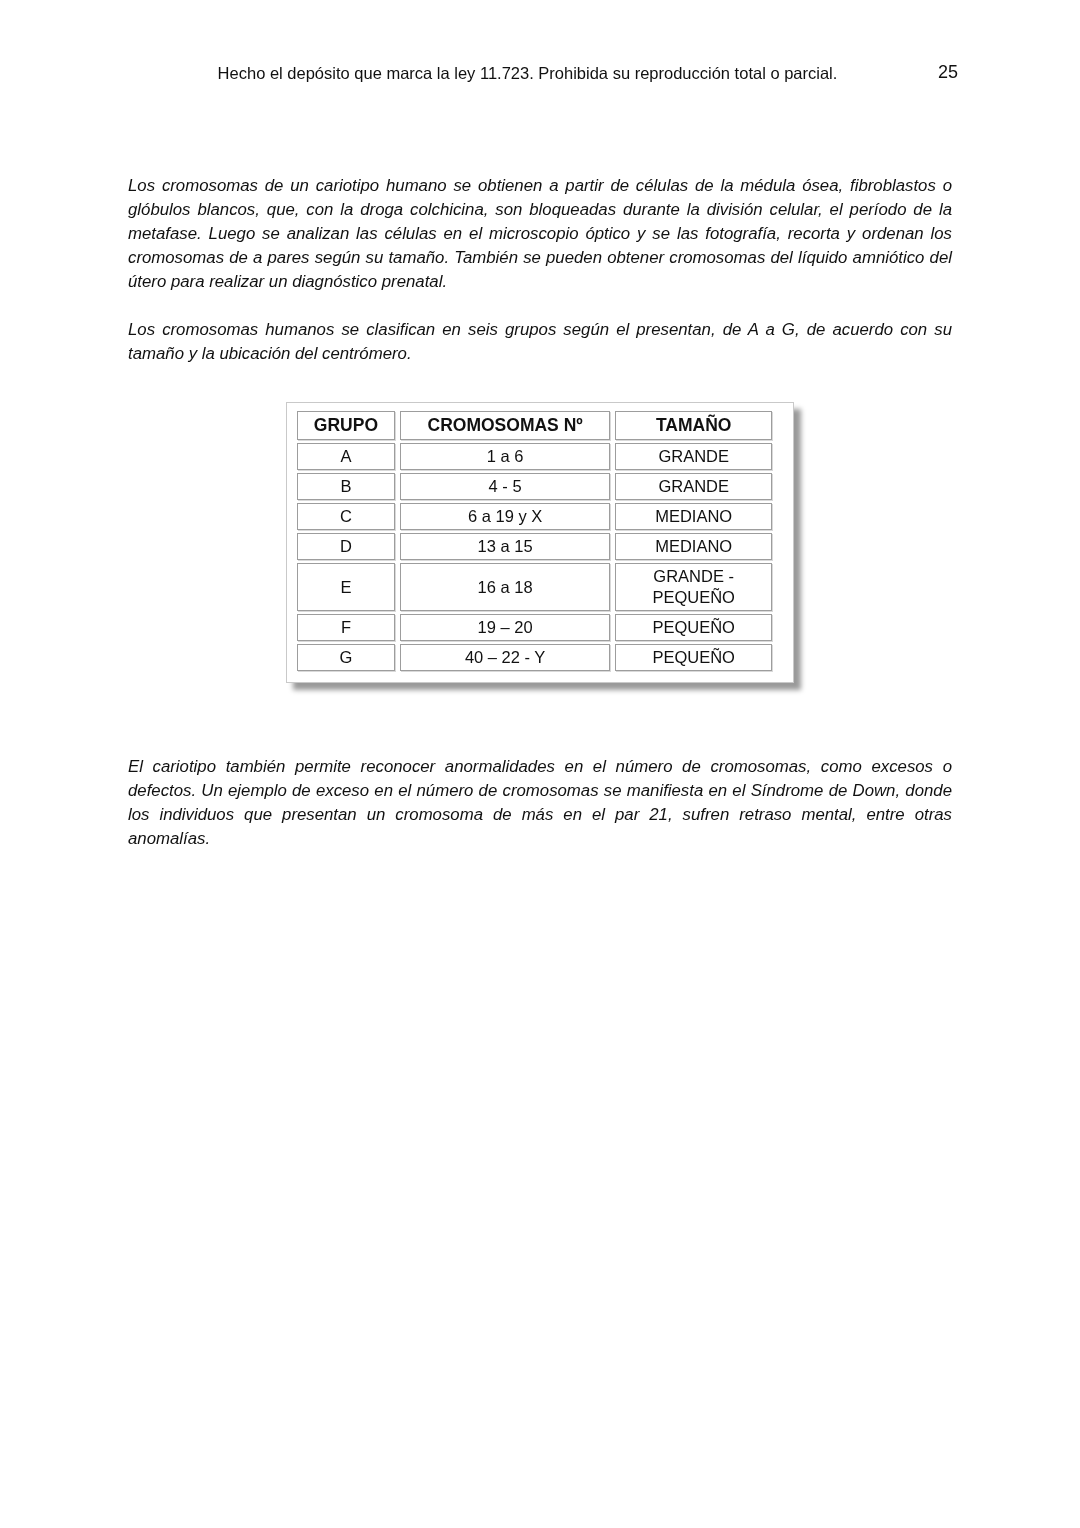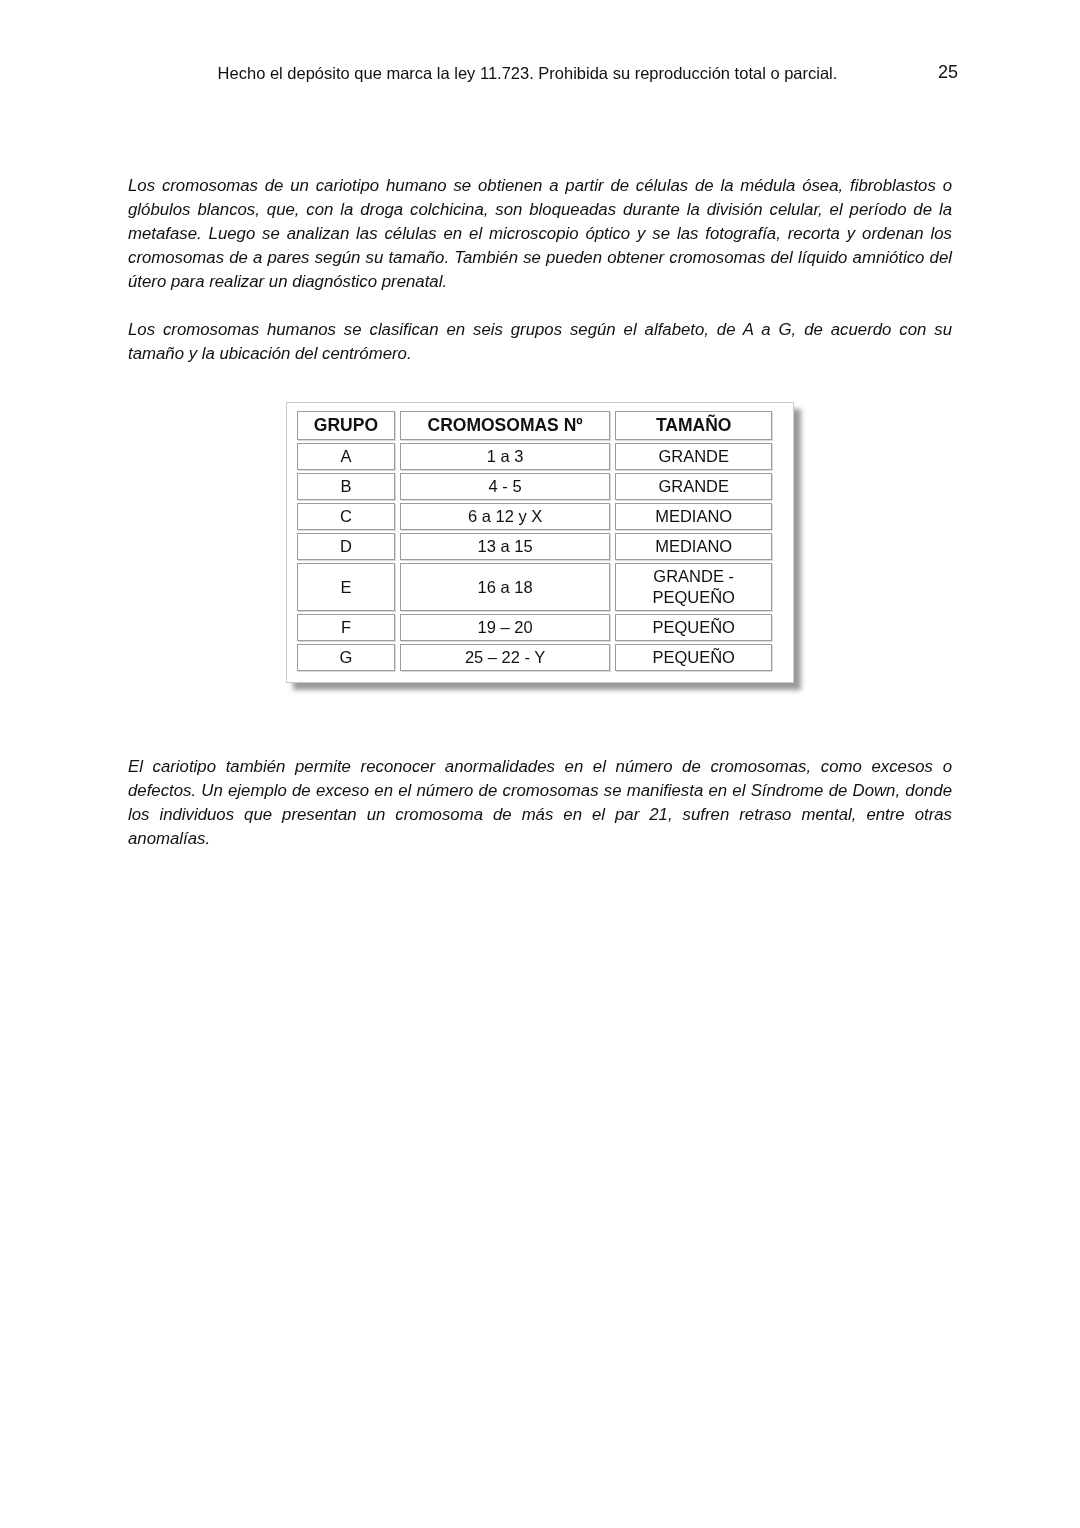"Los cromosomas humanos se clasifican" p.para { text: alfabeto -> presentan }
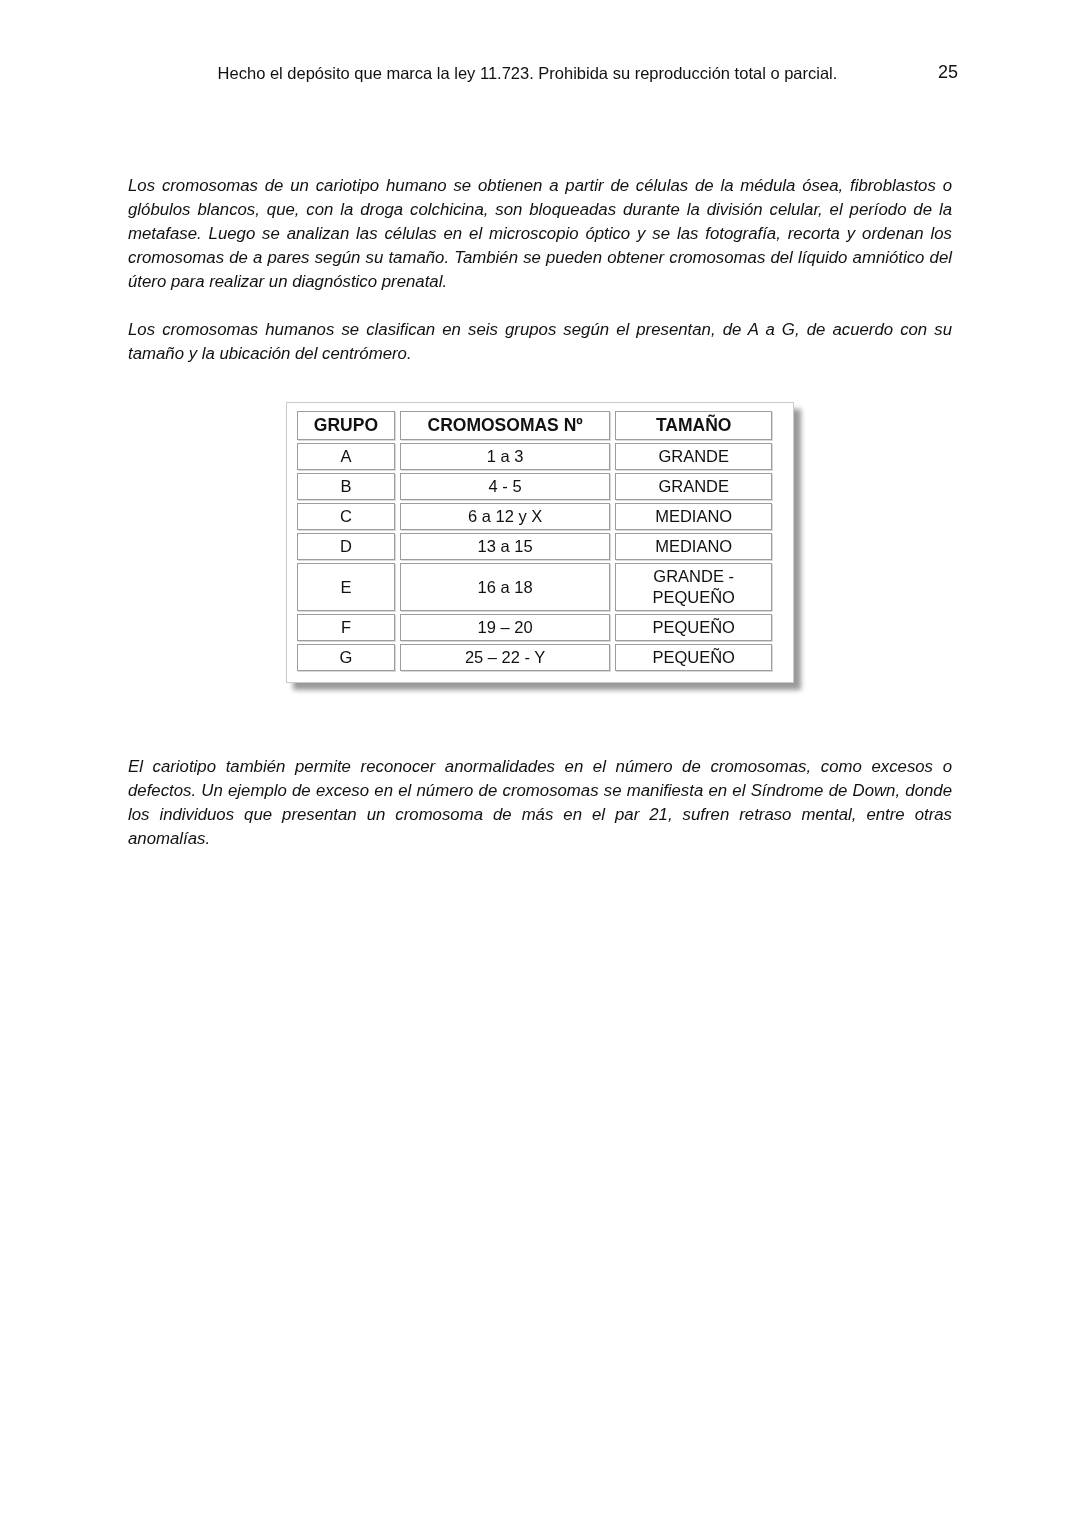"1 a 3" td { text: 3 -> 6 }
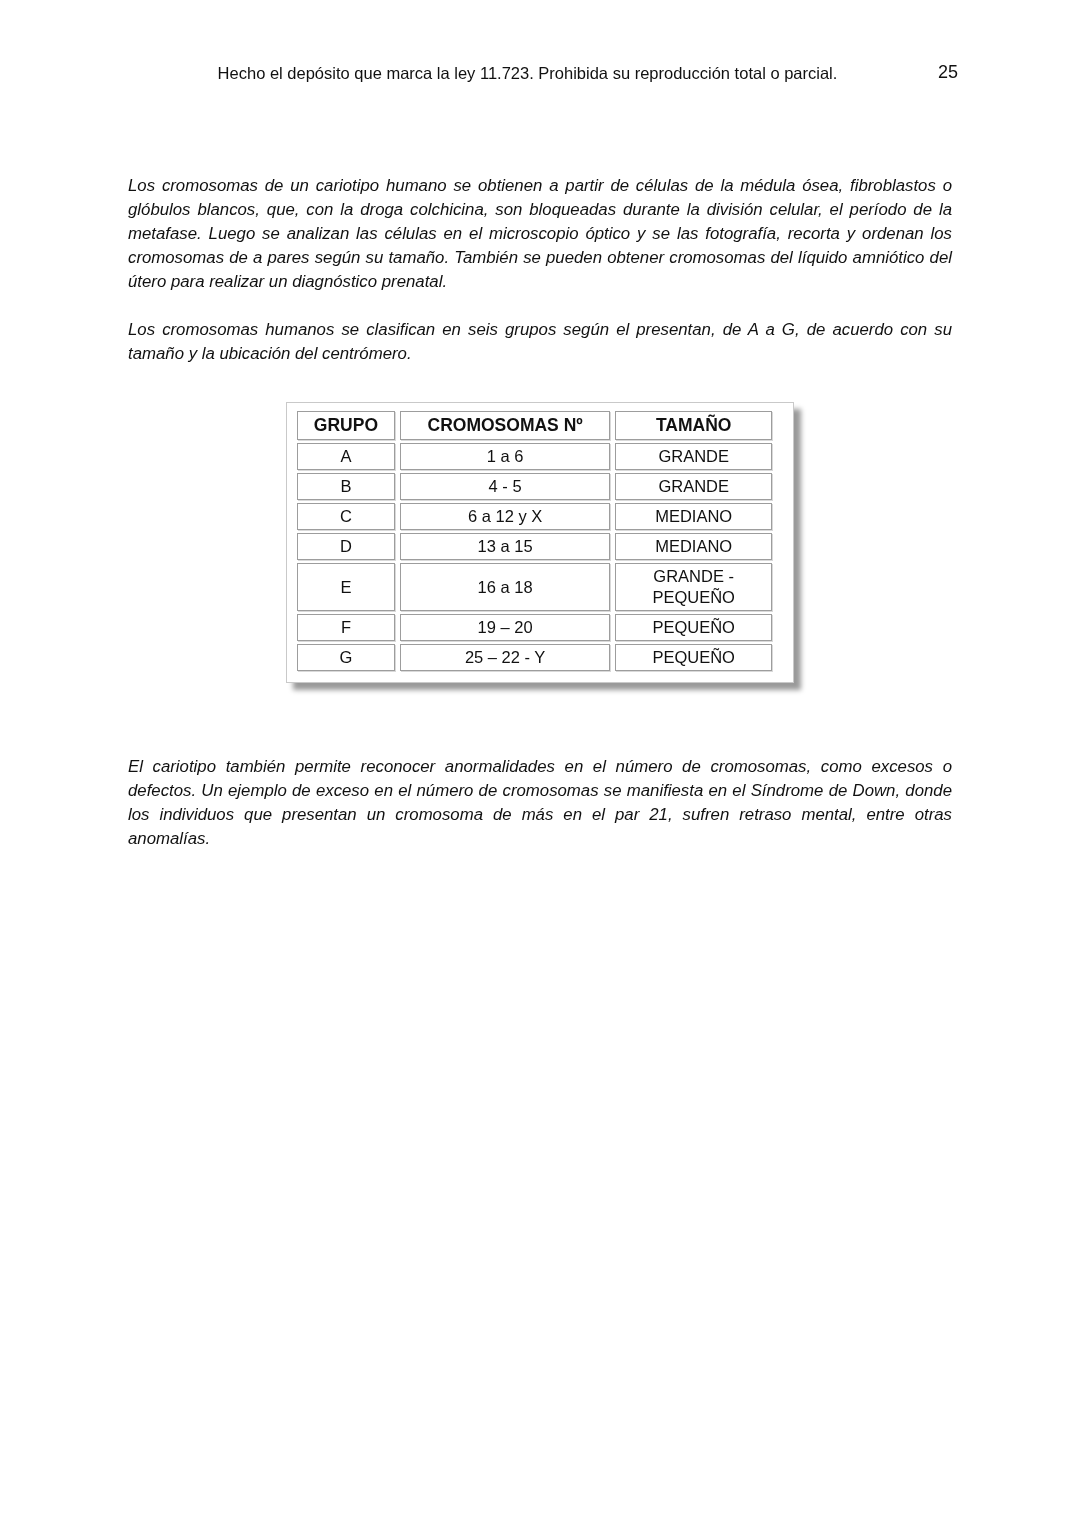"6 a 12 y X" td { text: 12 -> 19 }
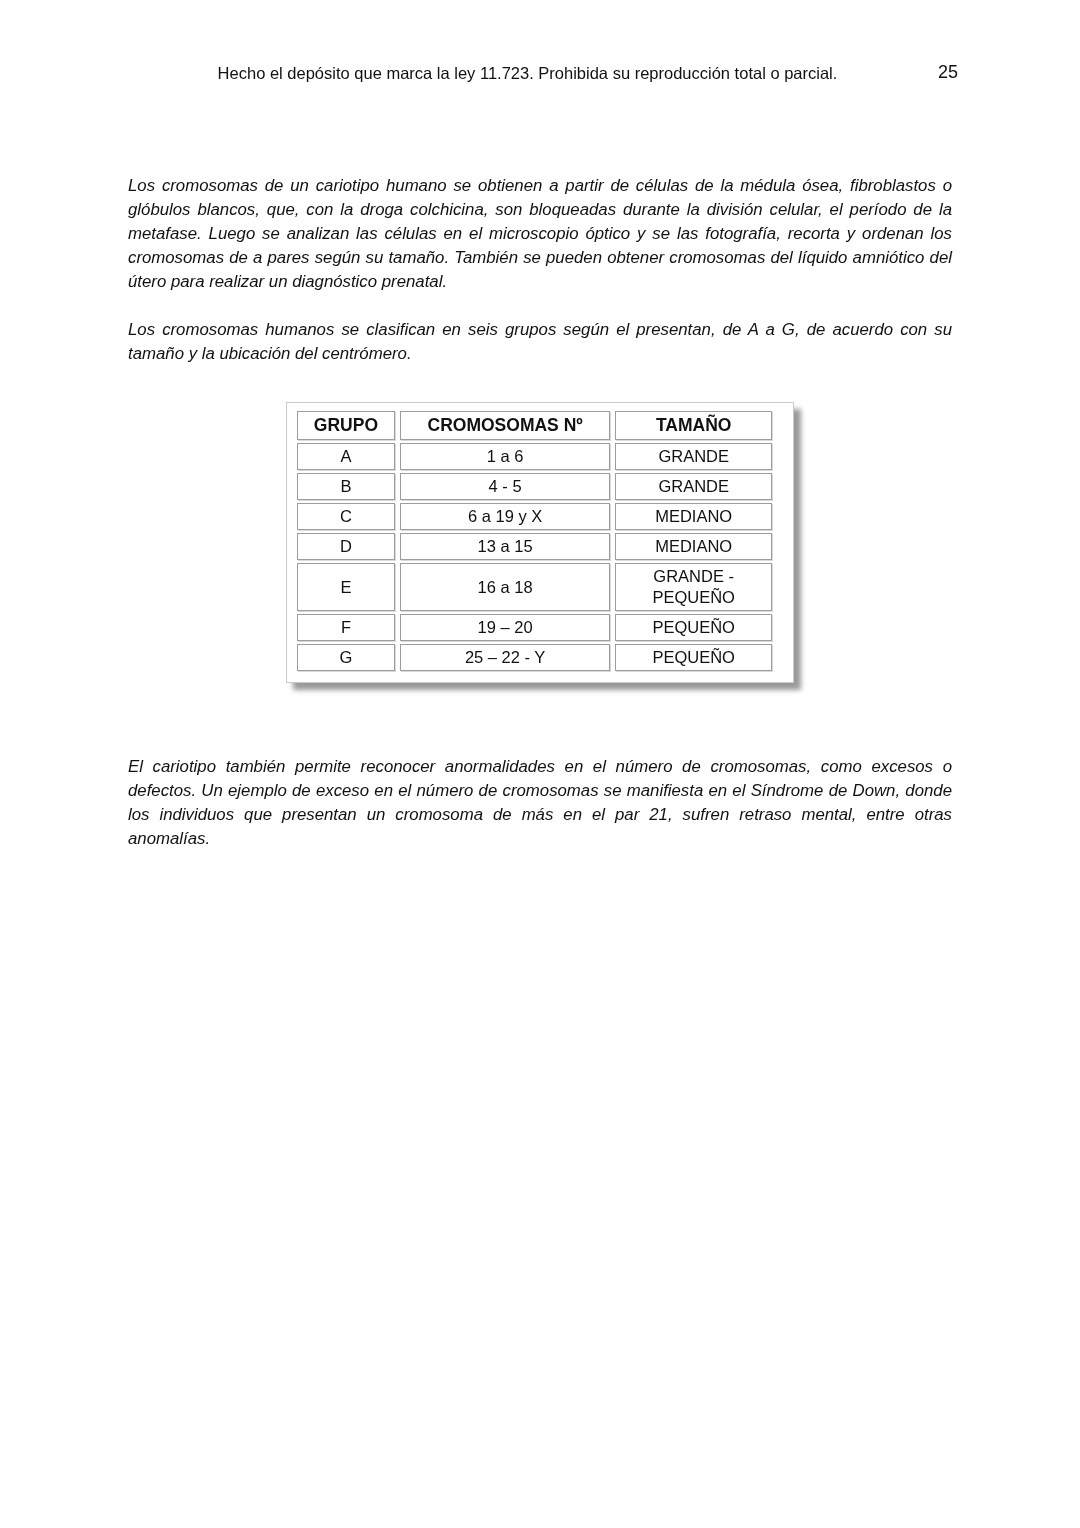"25 – 22 - Y" td { text: 25 -> 40 }
